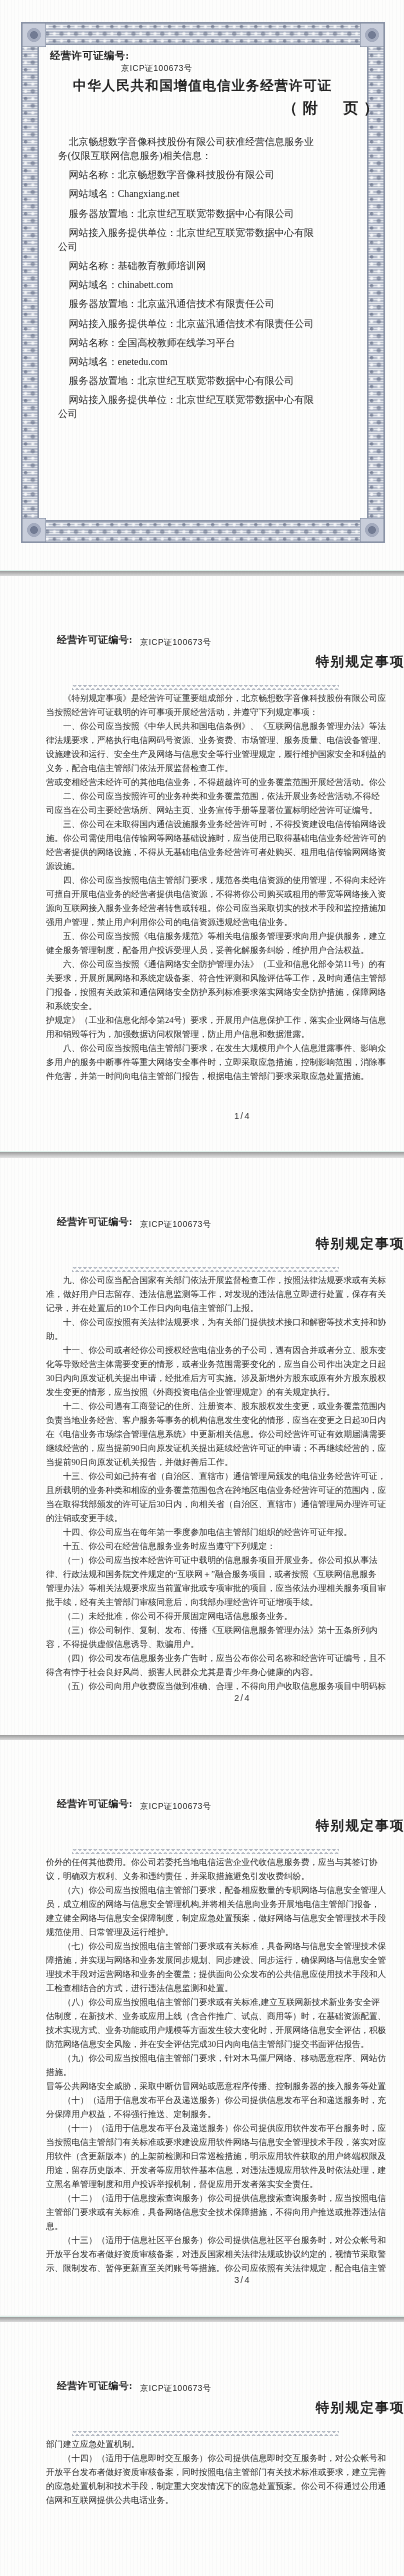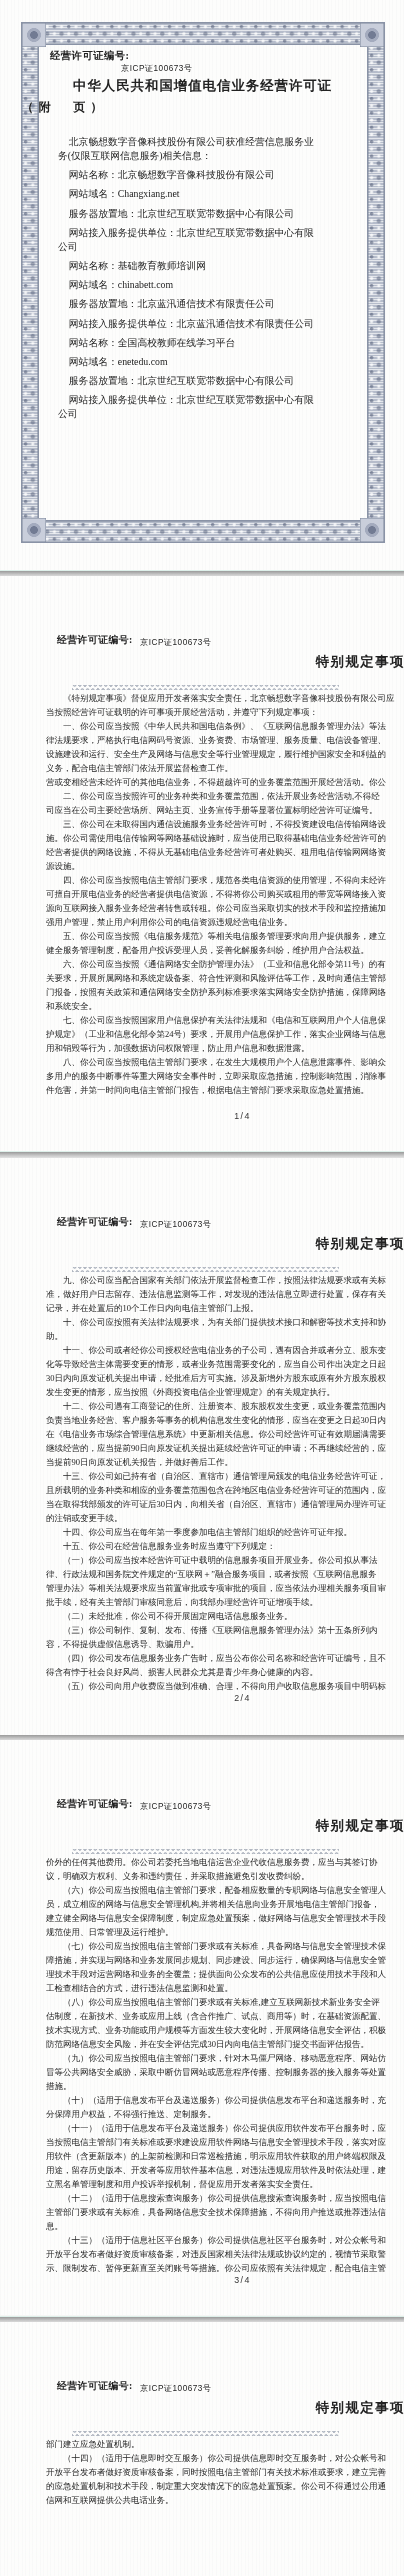"（附 页）" .lic-subtitle { font-size: 12px -> 15px; text-align: left -> right }
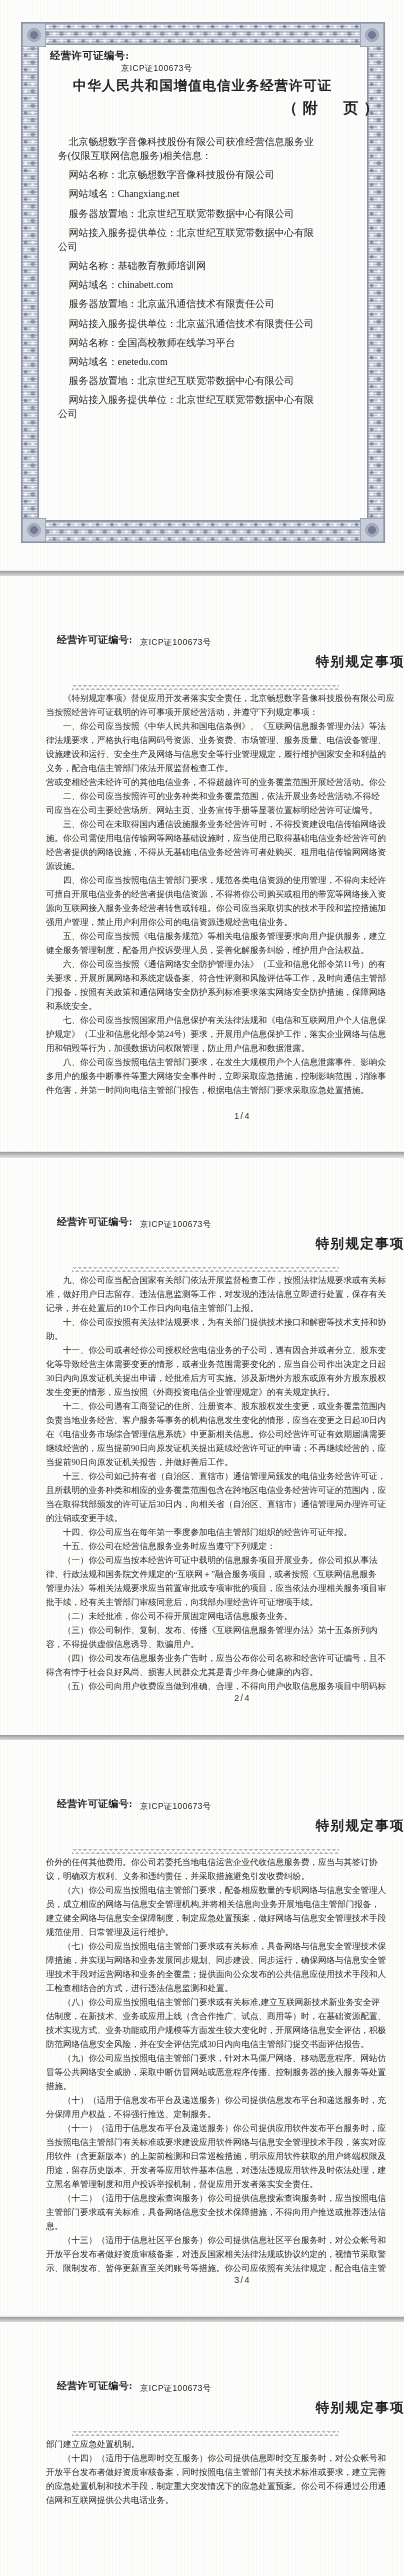"《特别规定事项》督促应用开发者落实安全责任，北京畅想数字音像科技股份有限公司应" div.bline { text: 督促应用开发者落实安全责任 -> 是经营许可证重要组成部分 }
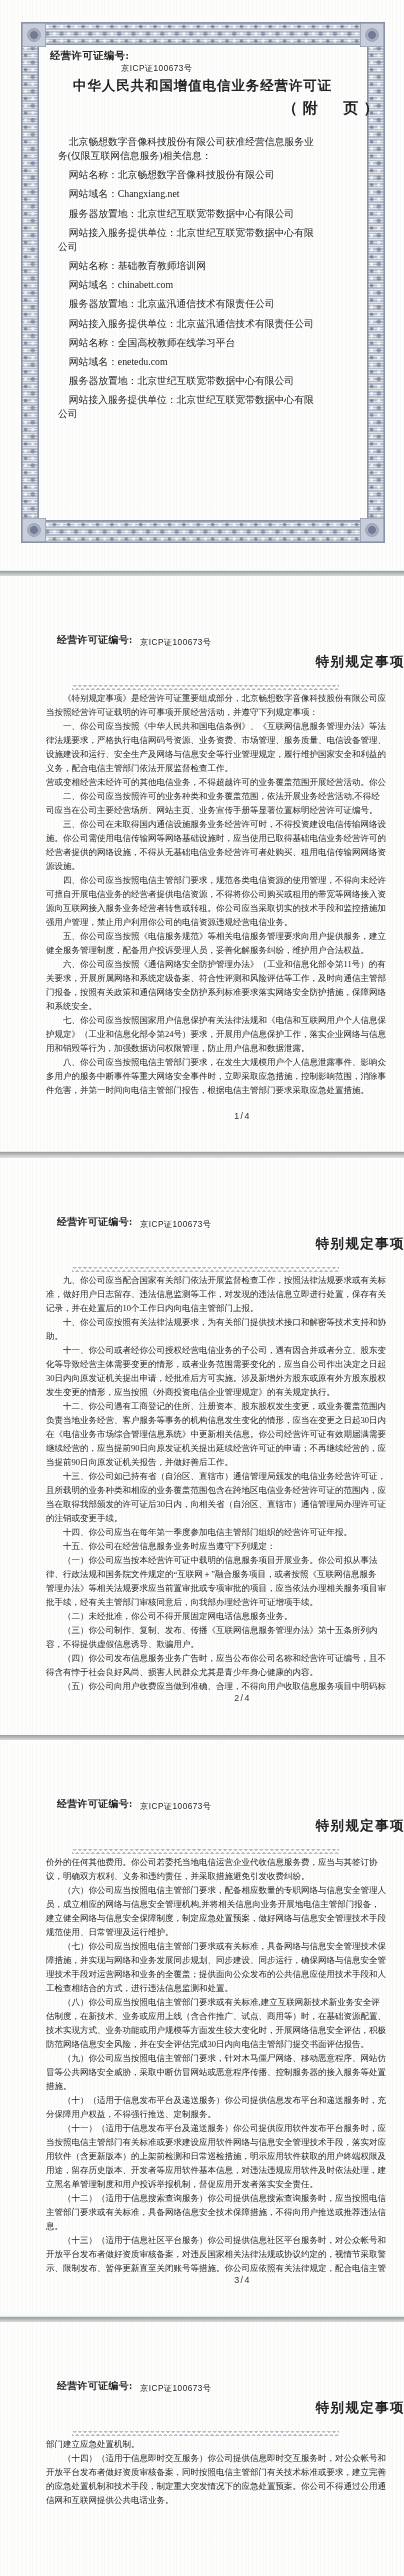"七、你公司应当按照国家用户信息保护有关法律法规和《电信和互联网用户个人信息保" div.bline { html: <div>七、你公司应当按照国家用户信息保护有关法律法规和《电信和互联网用户个人信息保</div> -> none }
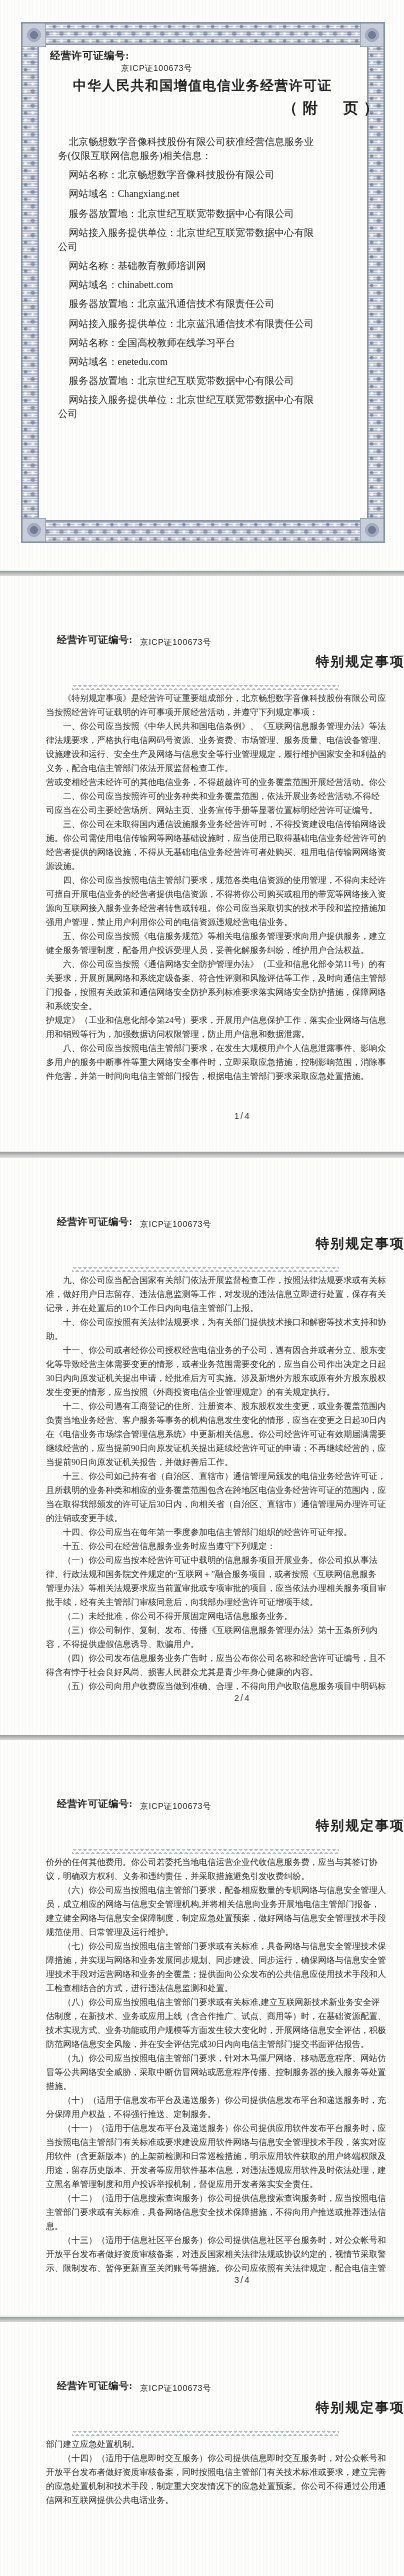"冒等公共网络安全威胁，采取中断仿冒网站或恶意程序传播、控制服务器的接入服务等处置" div.bline { order: before "措施。" -> after "措施。" }
